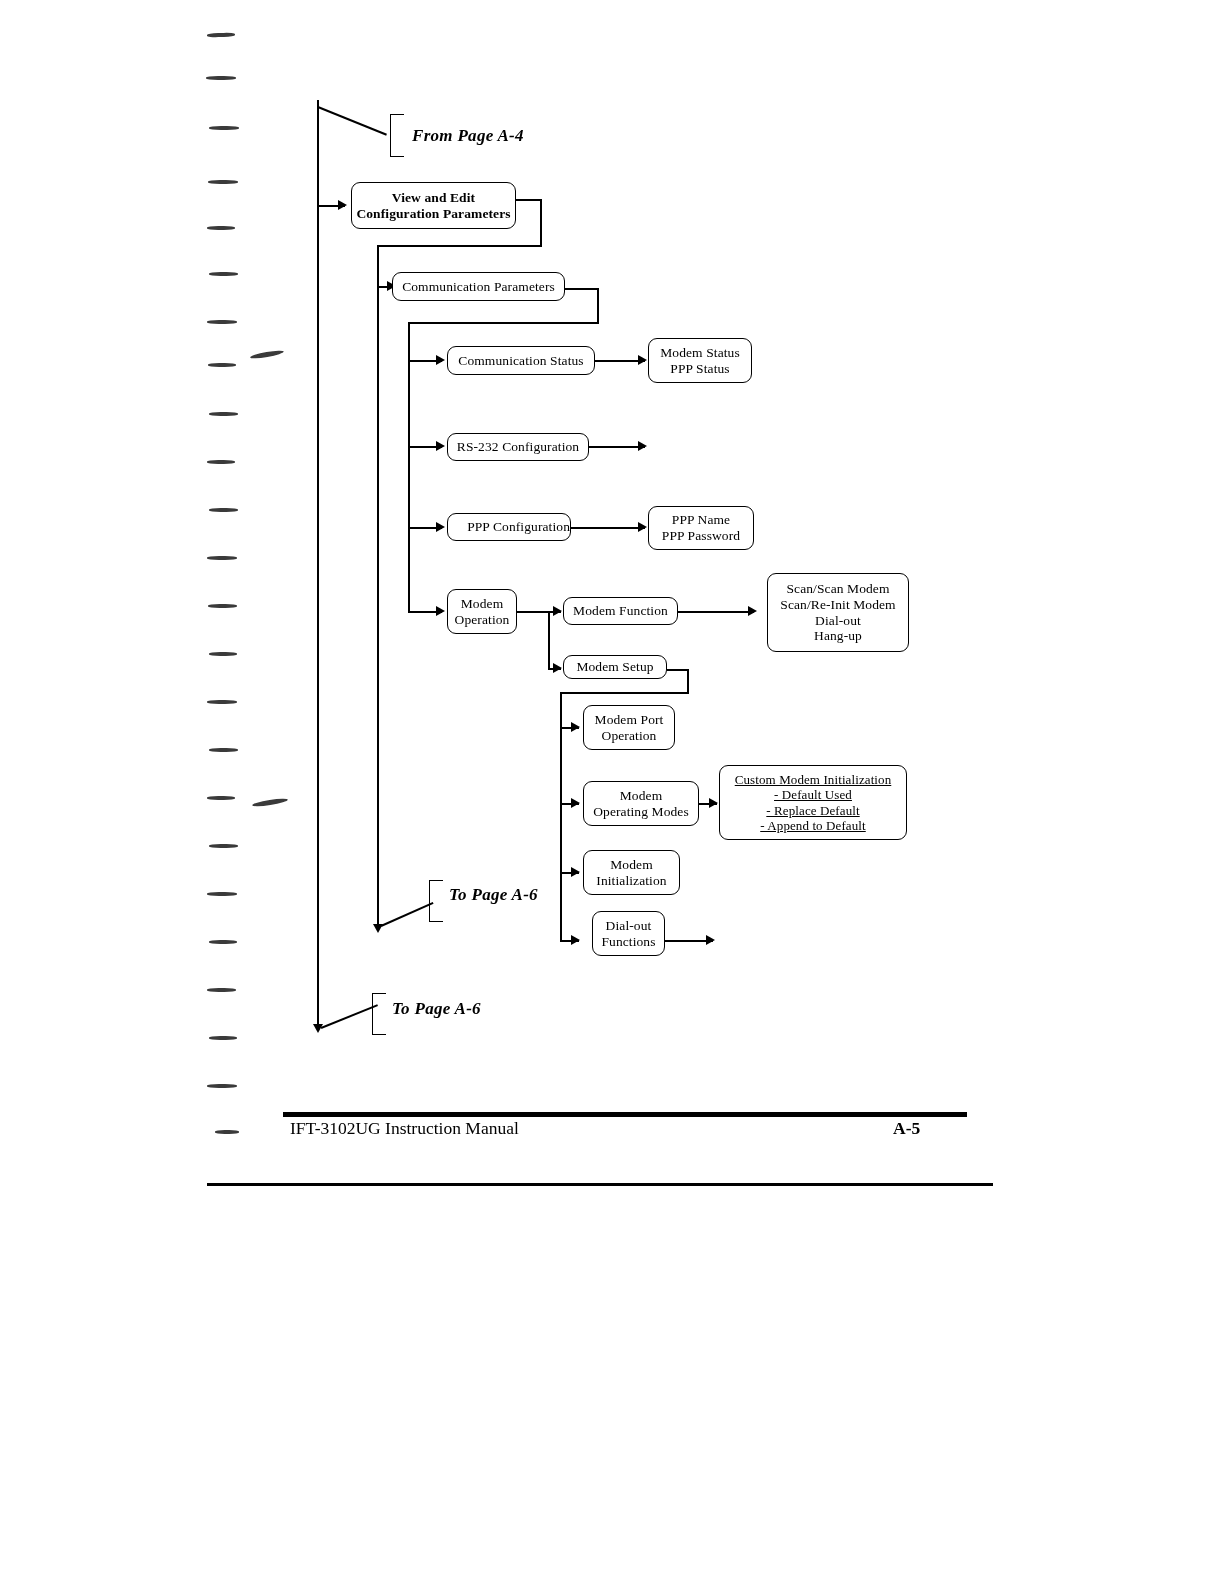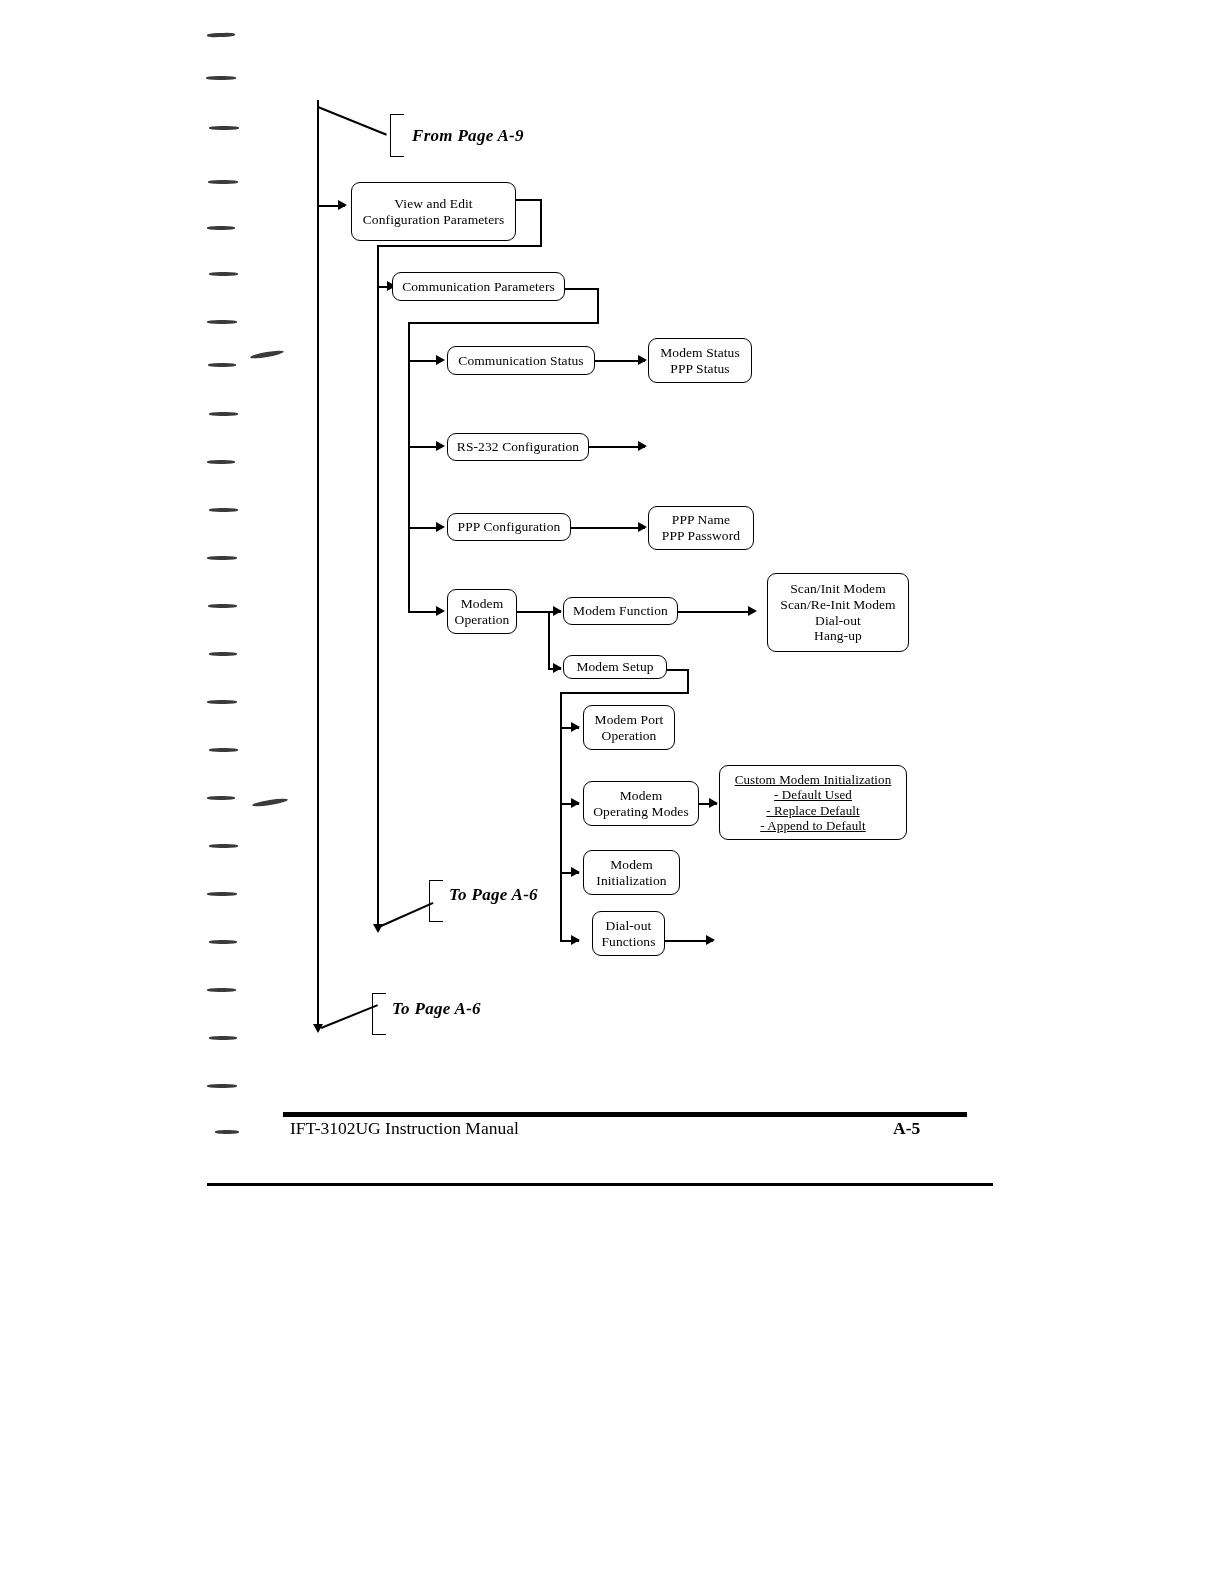"From Page A-9" div.pagelink { text: A-9 -> A-4 }
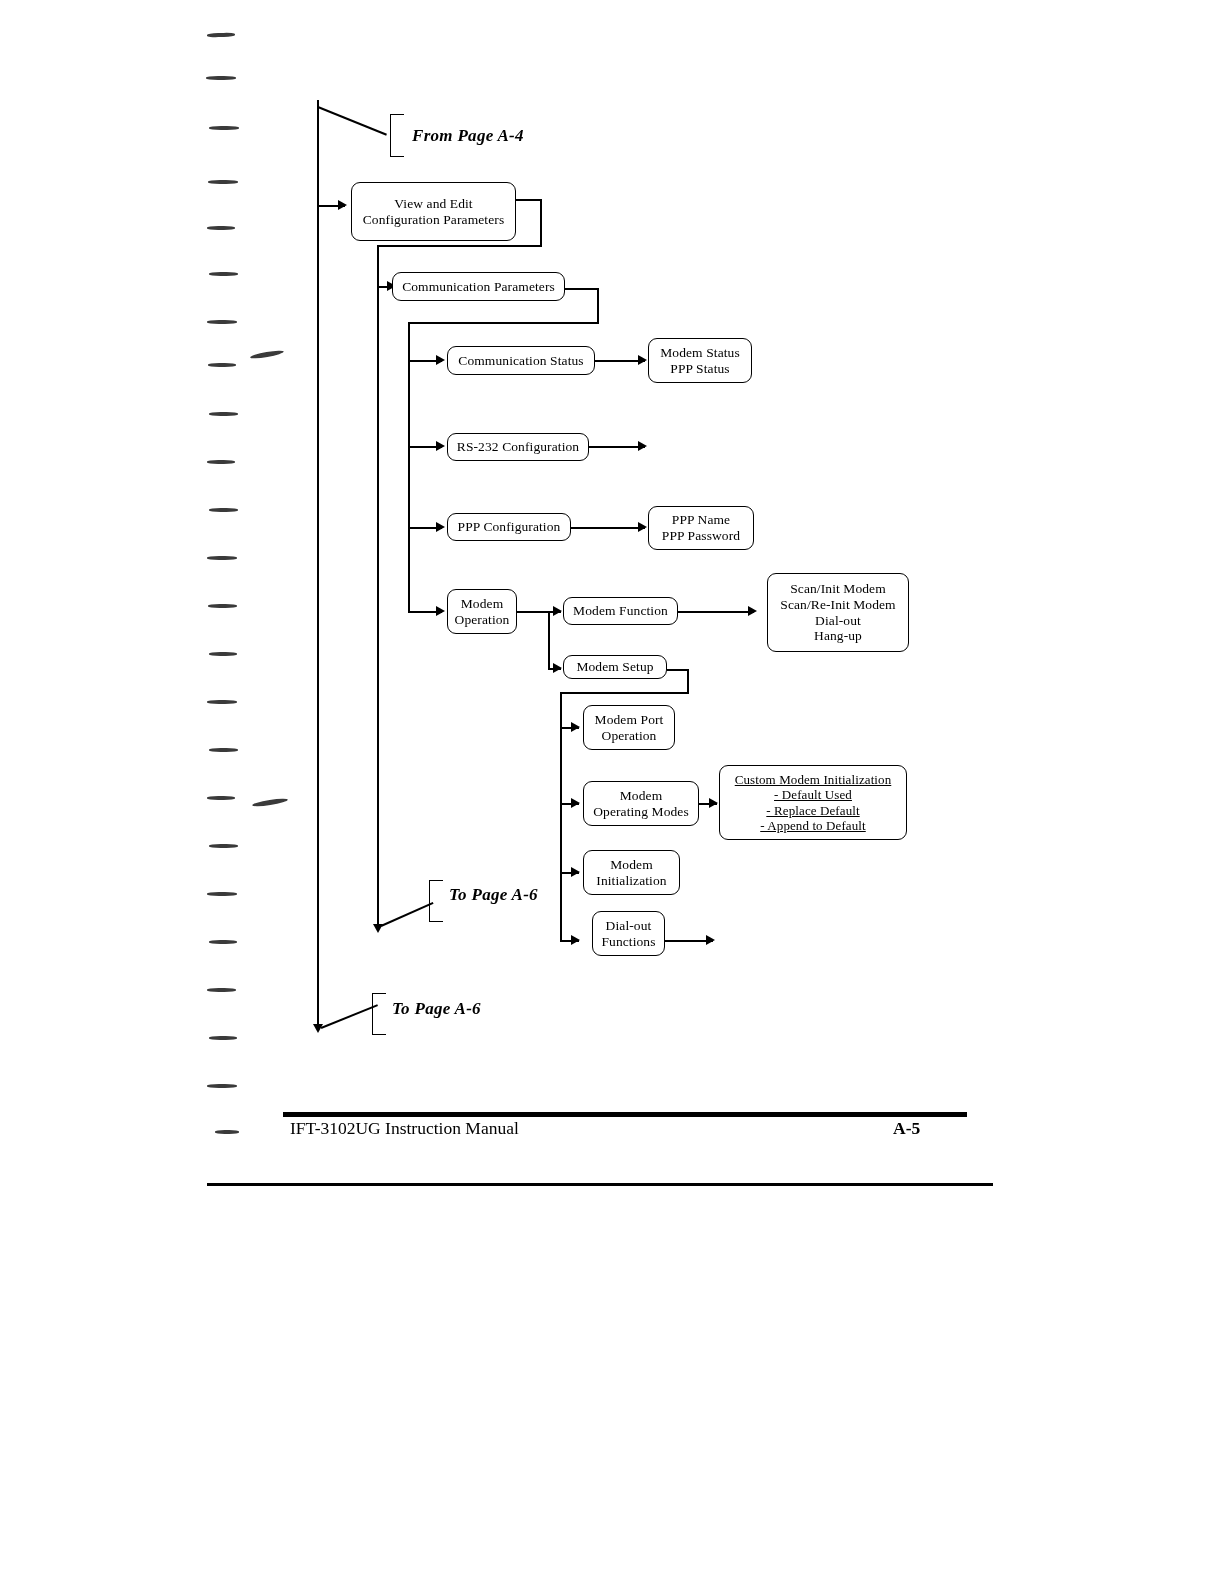"View and Edit" div.node { font-weight: none -> bold; height: 59px -> 47px }
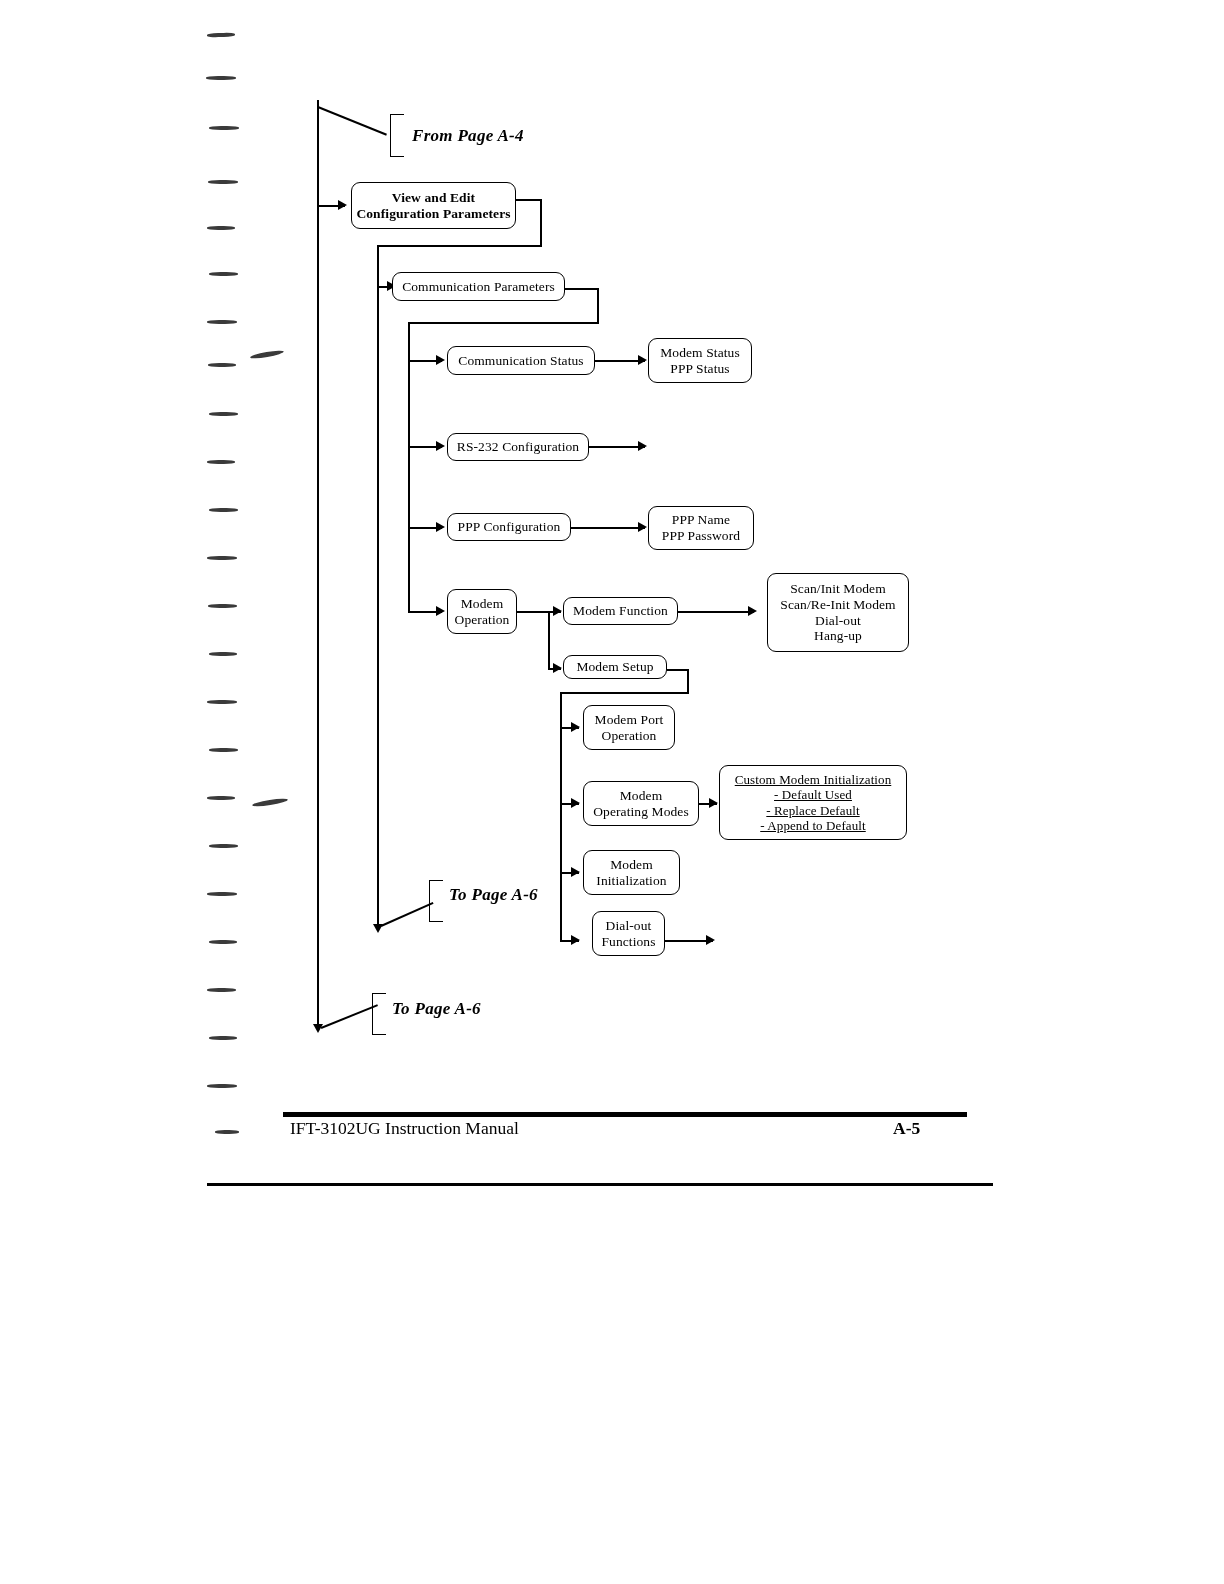"PPP Configuration" div.node { align-items: none -> flex-end }
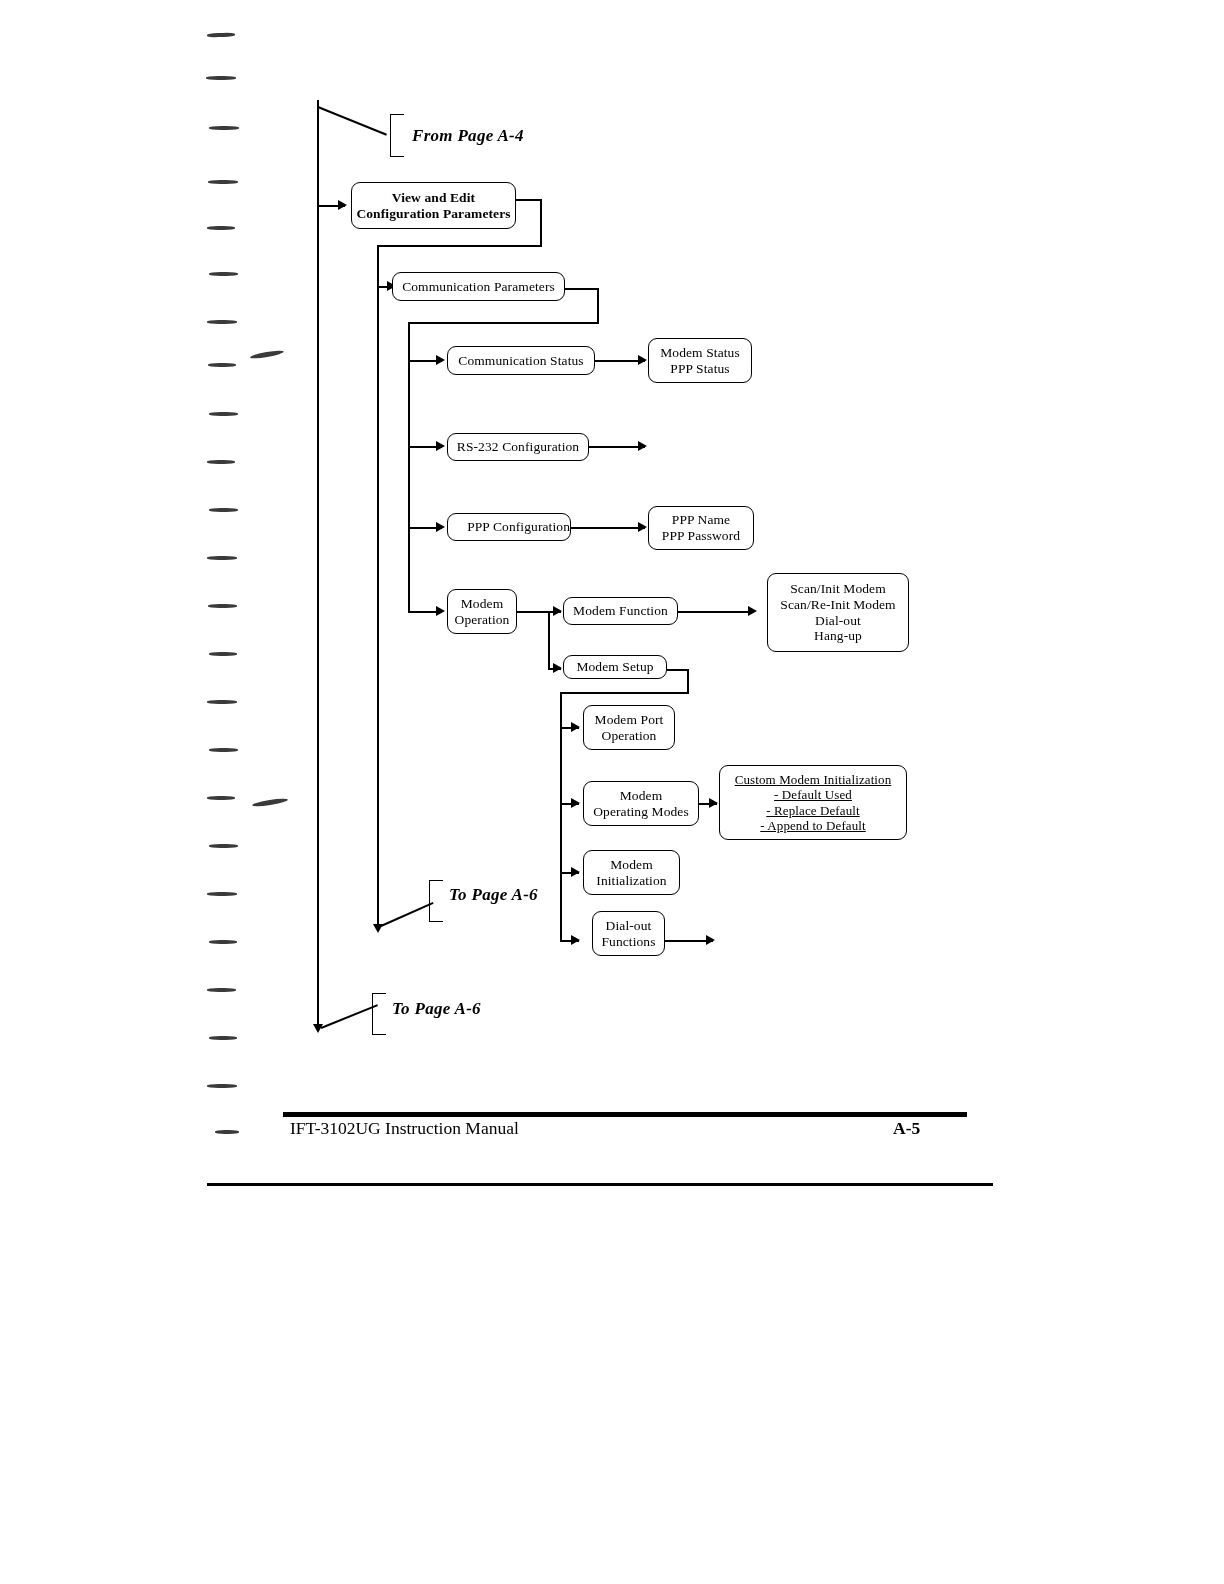"Scan/Init Modem" span.ln { text: Scan/Init -> Scan/Scan }
